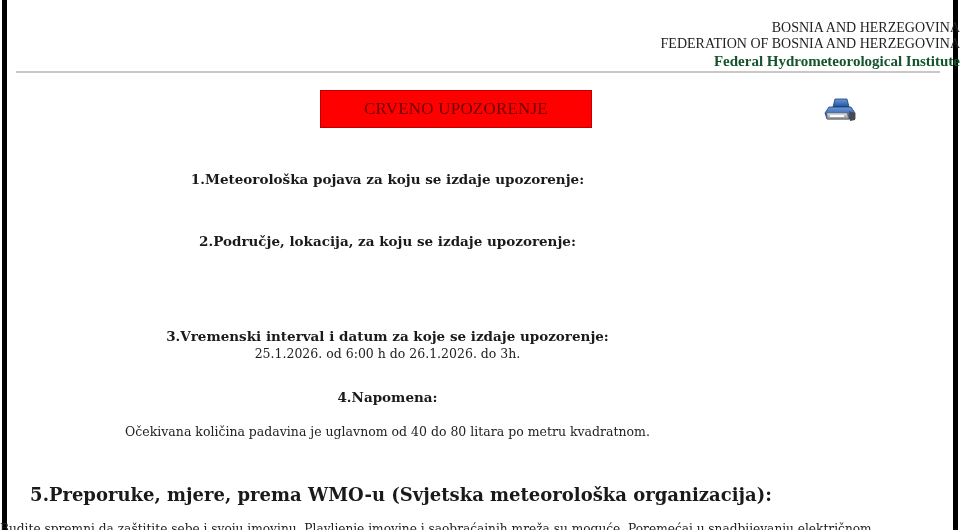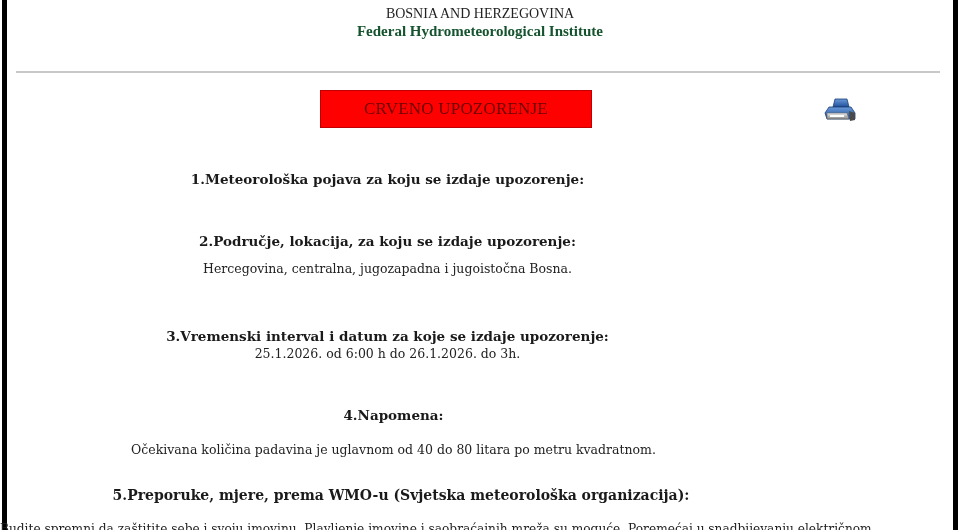"BOSNIA AND HERZEGOVINA" .header { text-align: center -> right; top: 6px -> 20px }
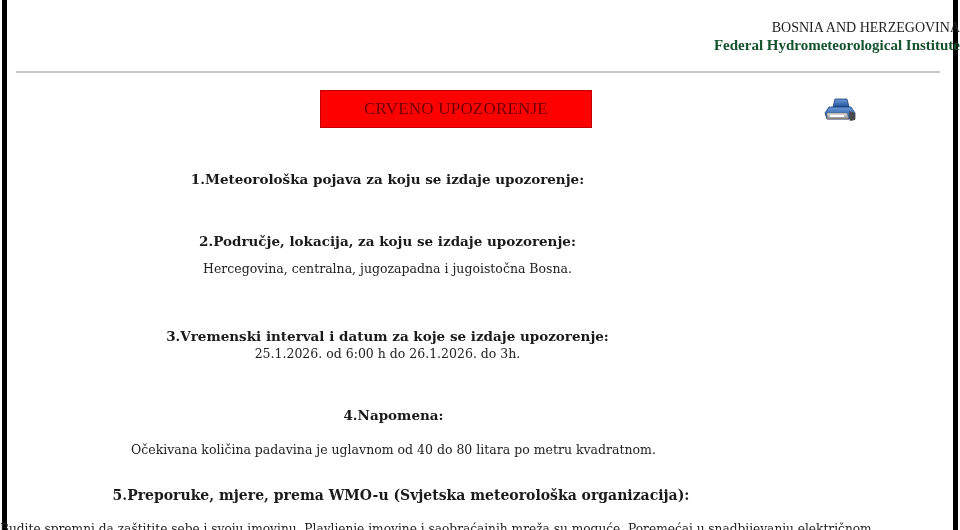"FEDERATION OF BOSNIA AND HERZEGOVINA" div { html: none -> <div>FEDERATION OF BOSNIA AND HERZEGOVINA</div> }
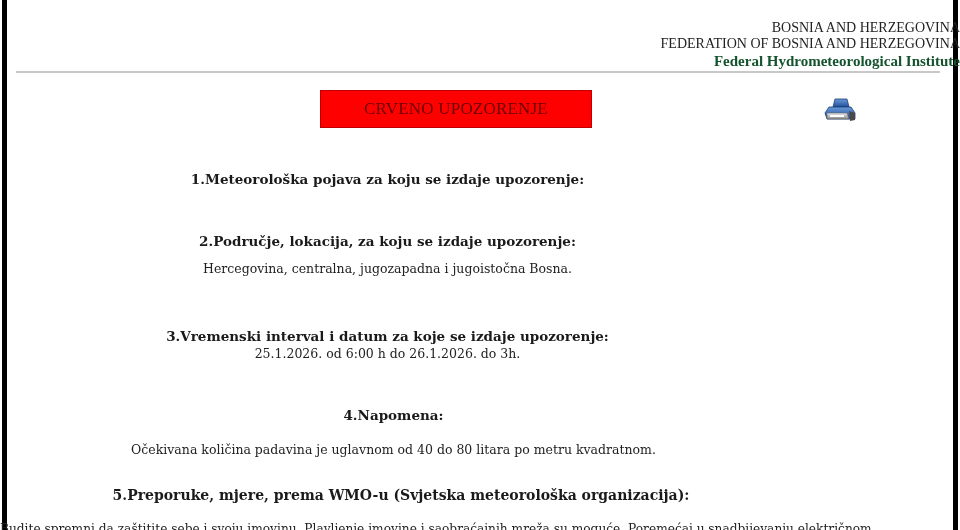"Hercegovina, centralna, jugozapadna i" p { html: <p>Hercegovina, centralna, jugozapadna i jugoistočna Bosna.</p> -> none }
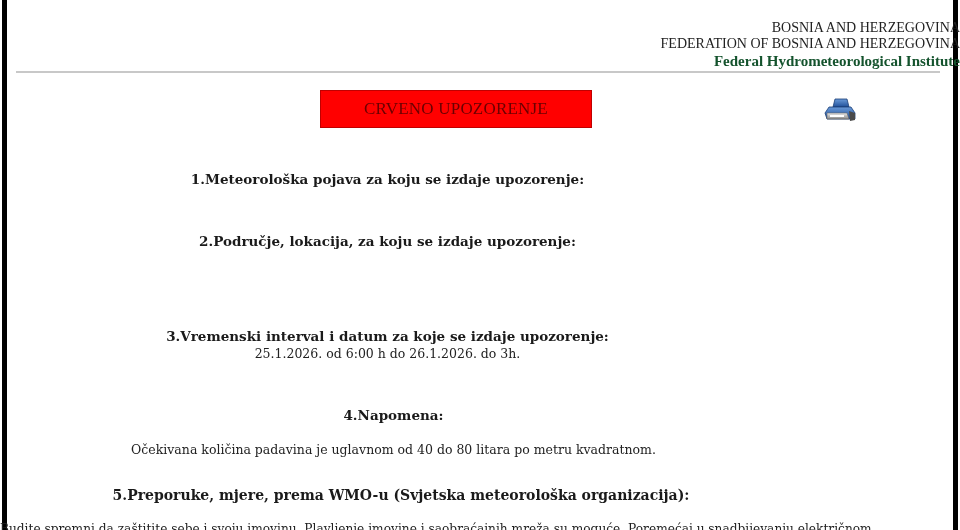"4.Napomena:" .s4 { padding-left: 6px -> none; top: 406px -> 388px }
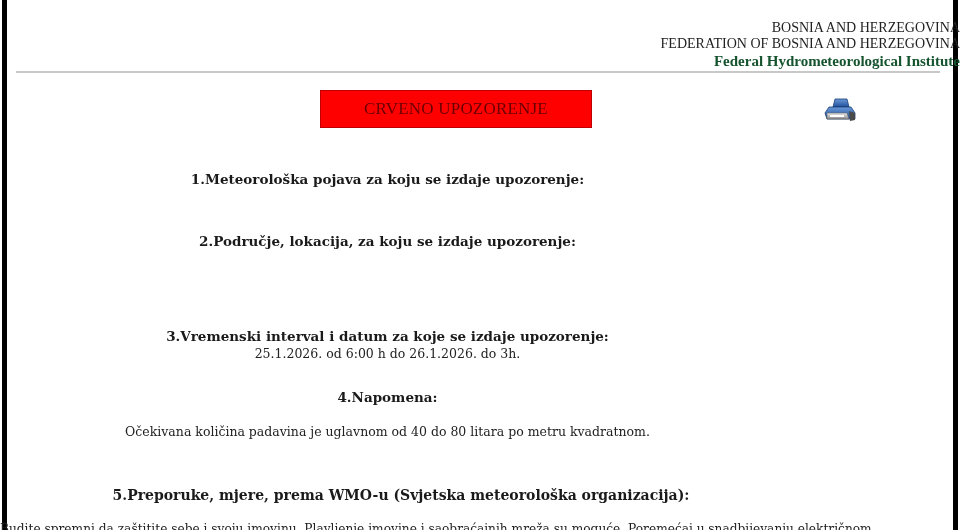"5.Preporuke, mjere, prema WMO-u" .s5 h3 { font-size: 14px -> 18px }
